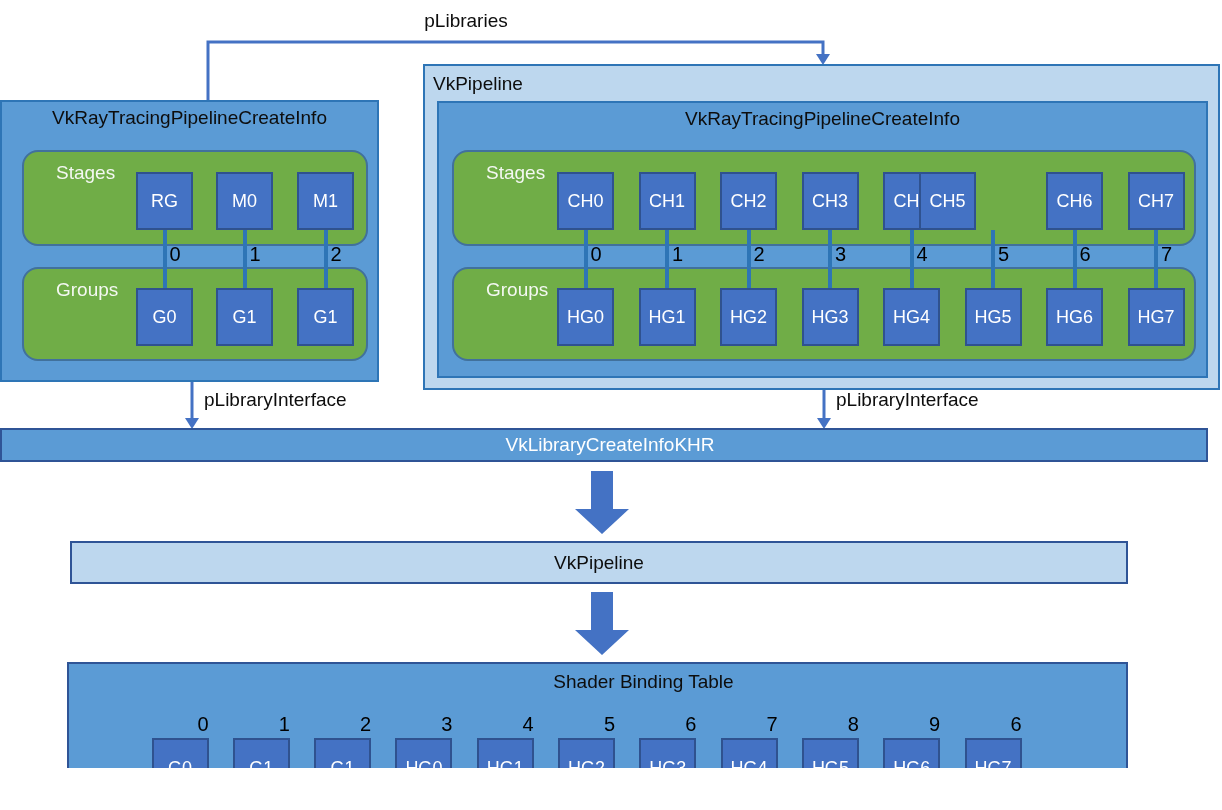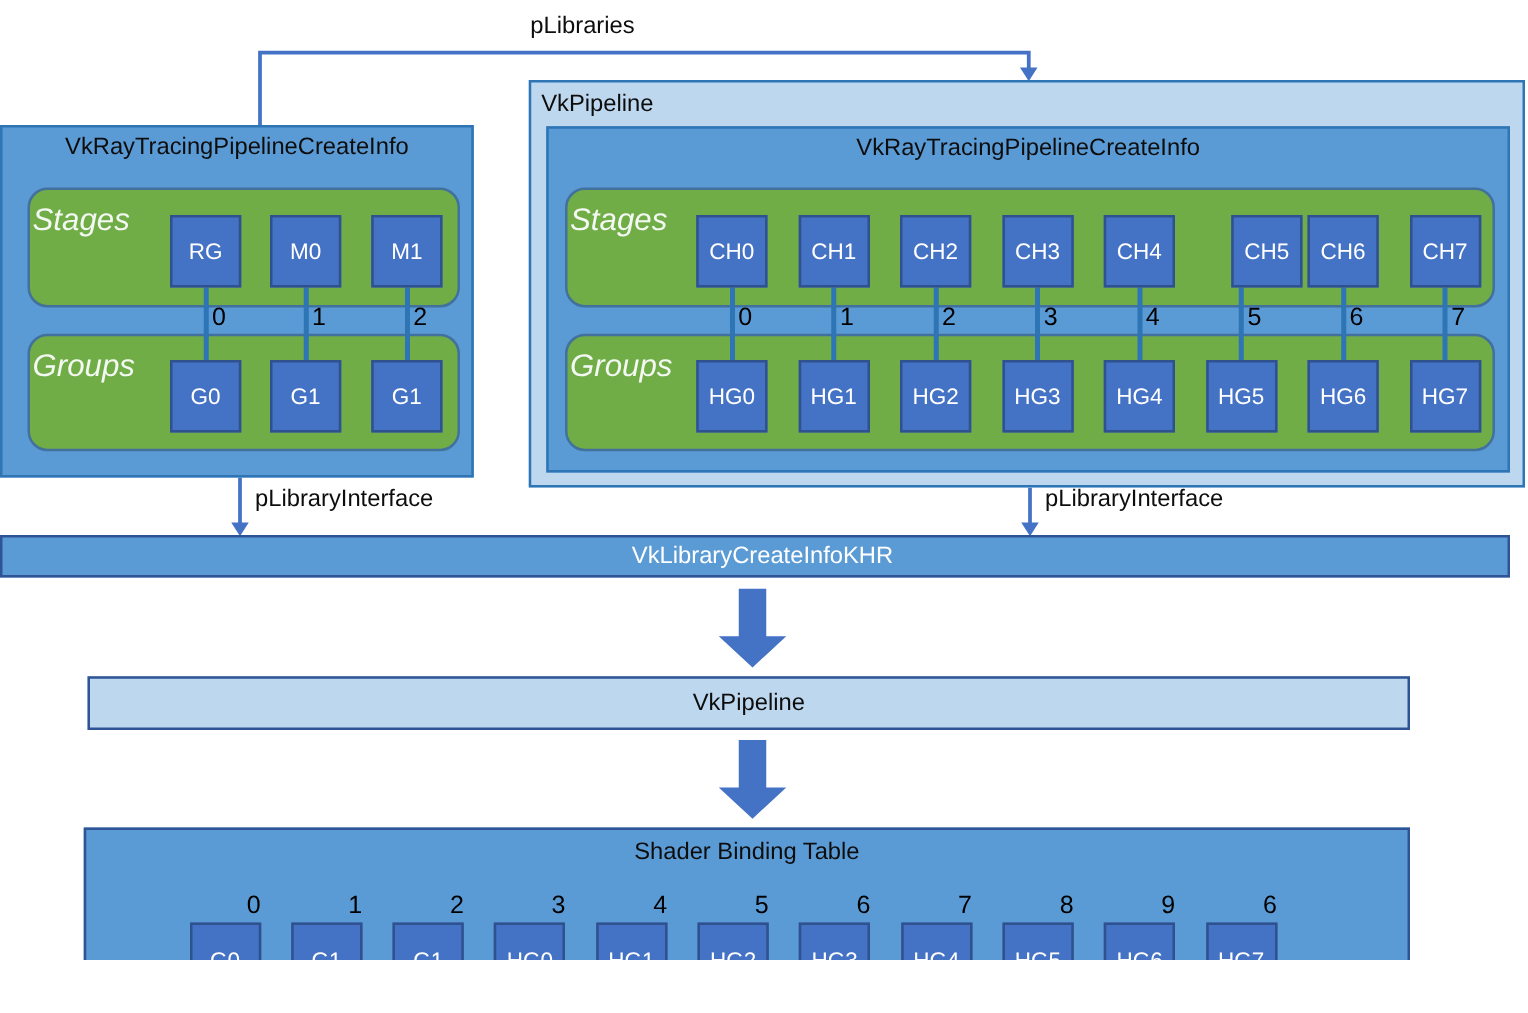"Stages" .green-label { font-size: 25px -> 19px; font-style: italic -> none; left: 2px -> 32px }
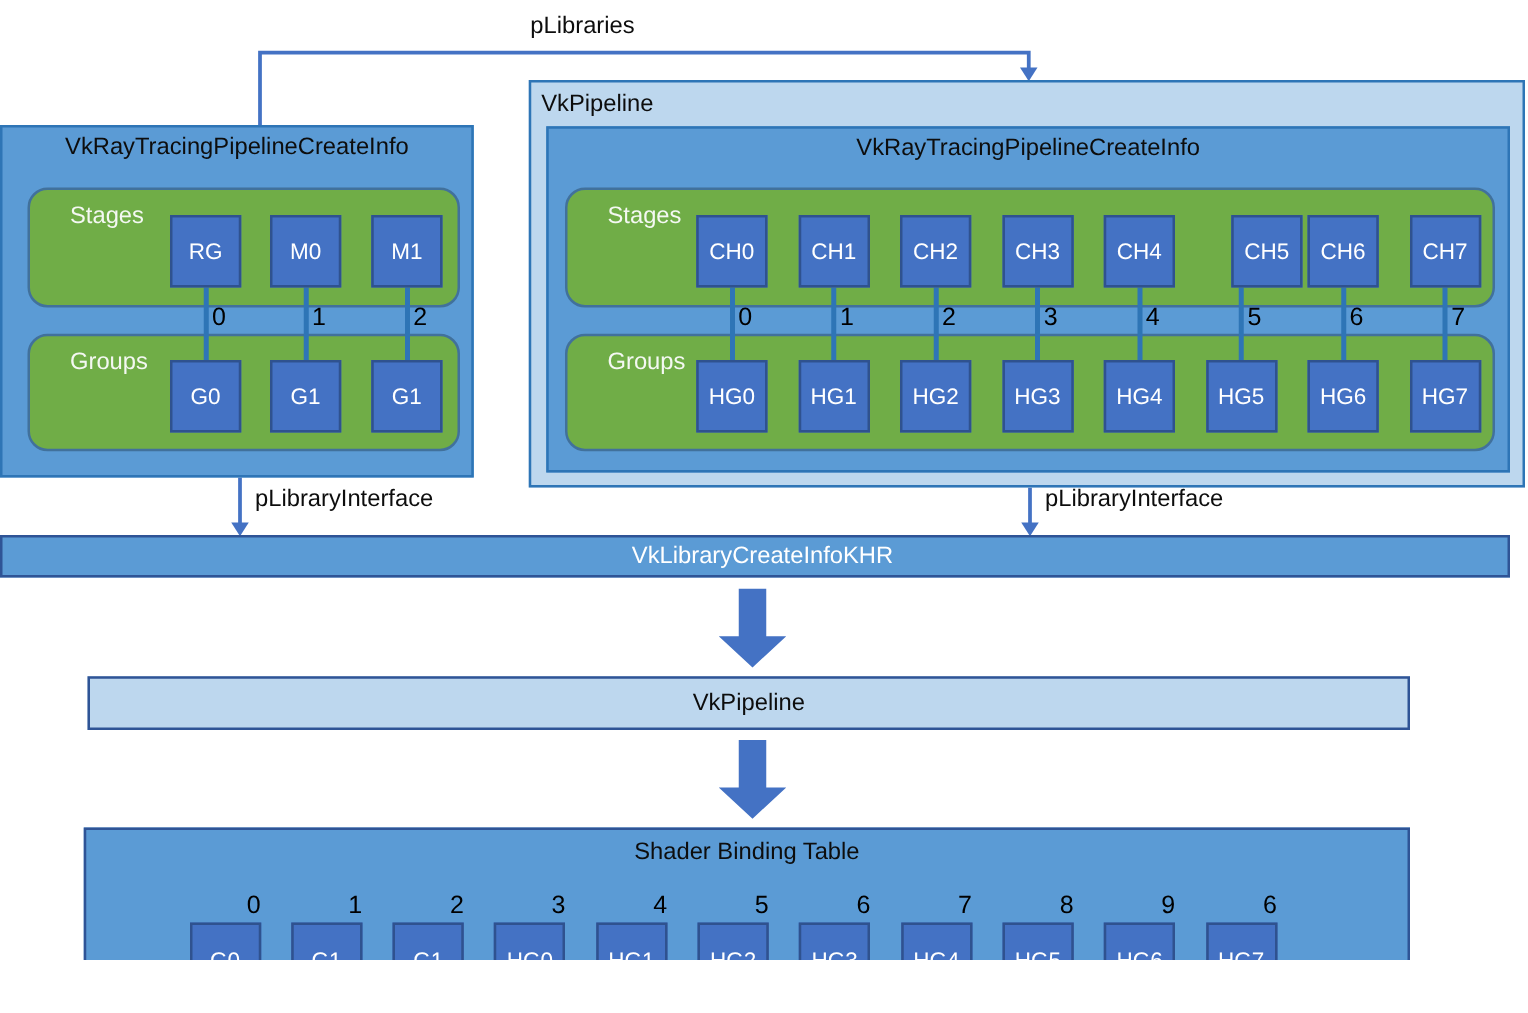"CH5" div.sq { left: 985px -> 919px }
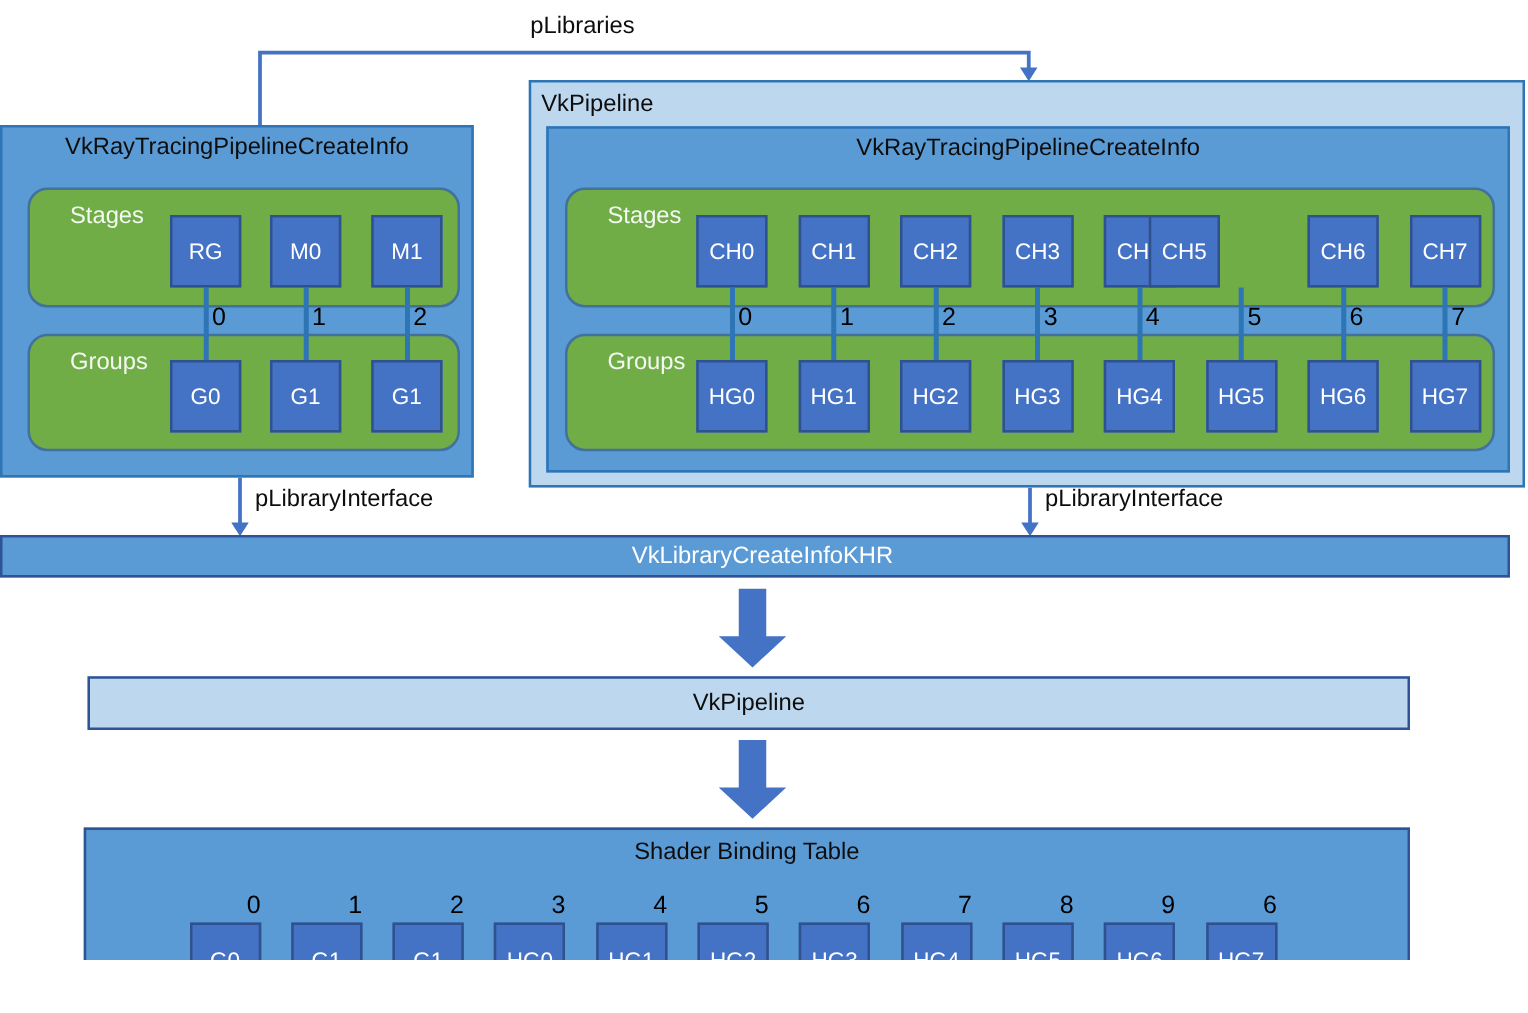"Shader Binding Table" div.box-title { padding-left: none -> 46px }
